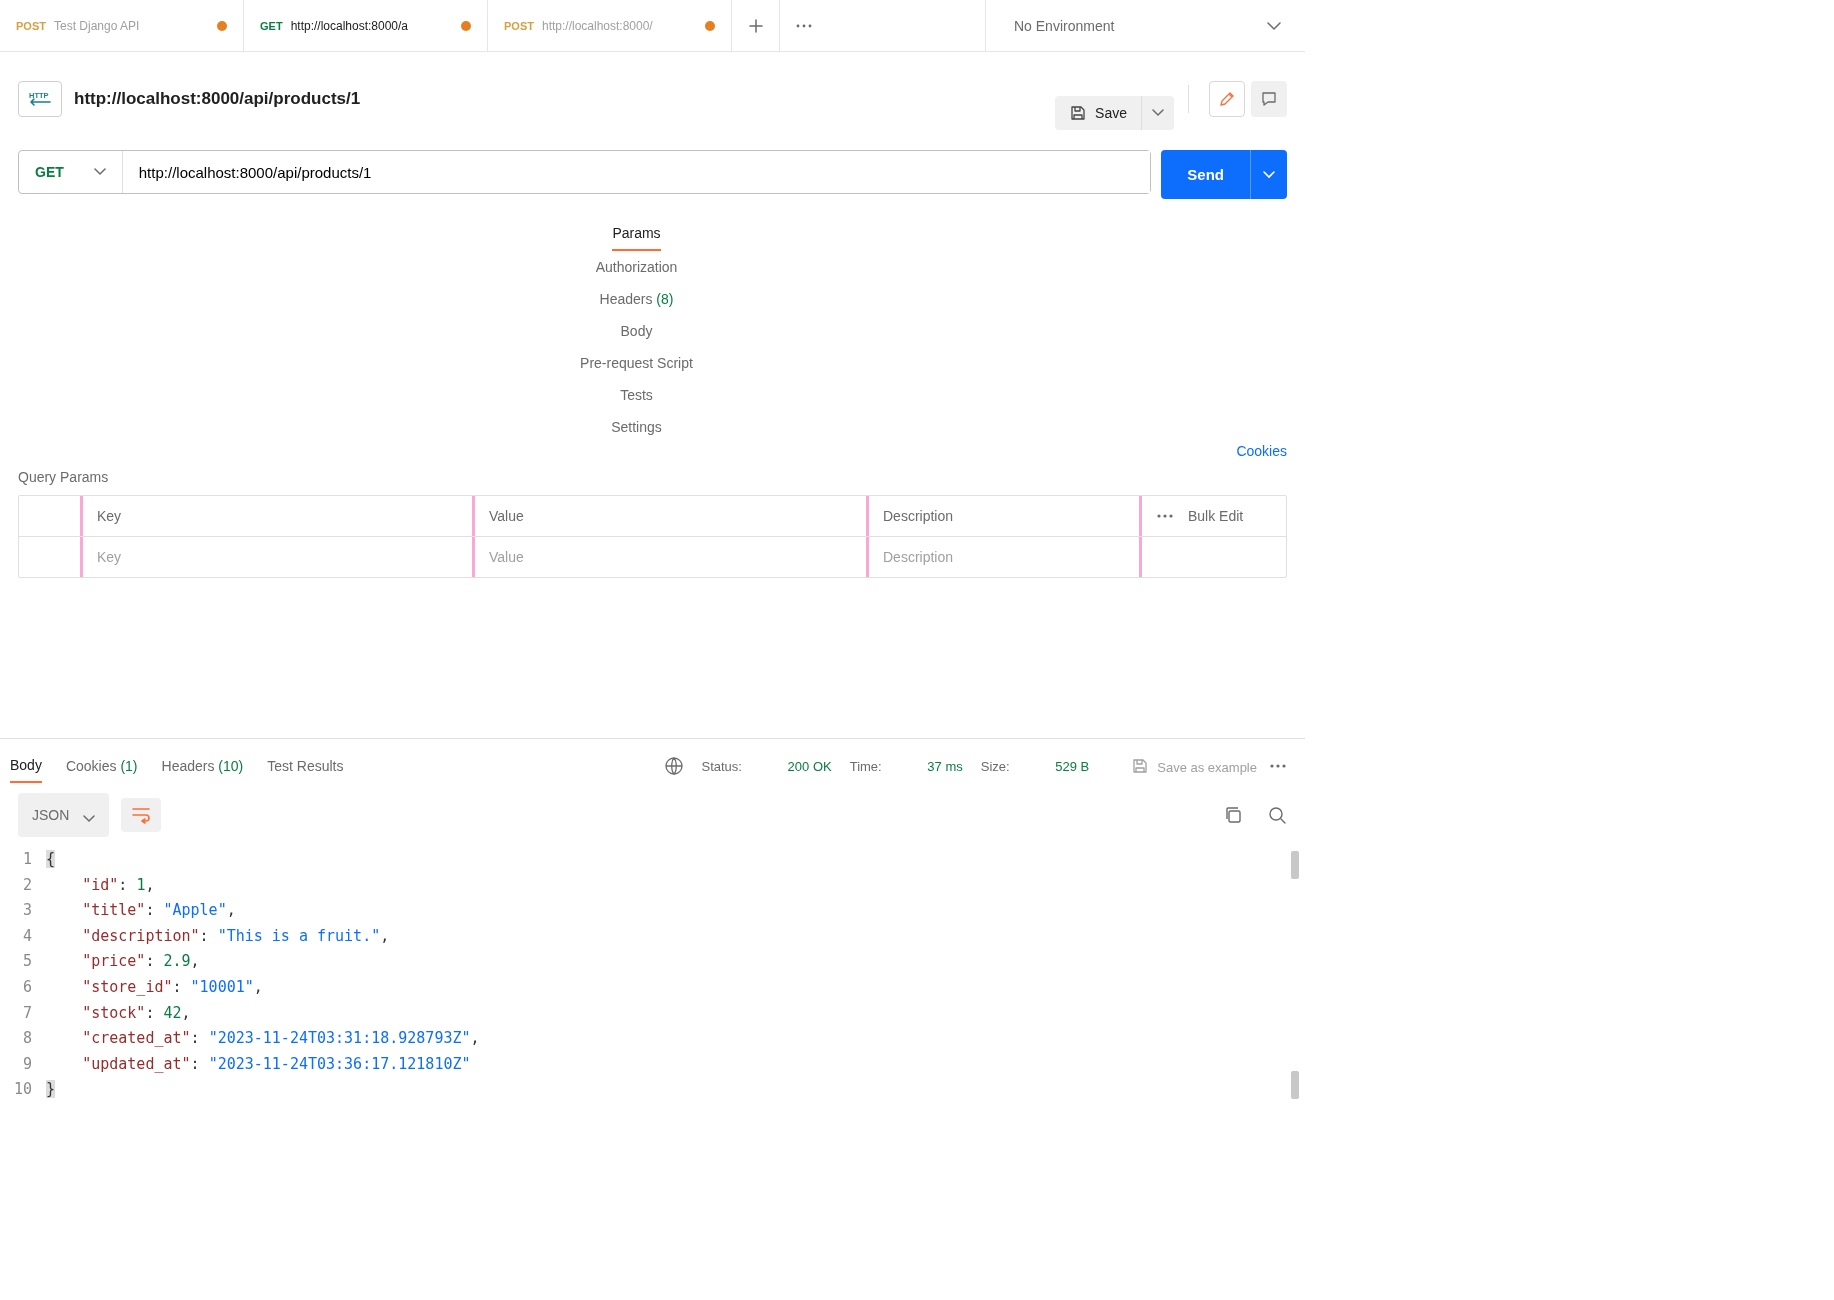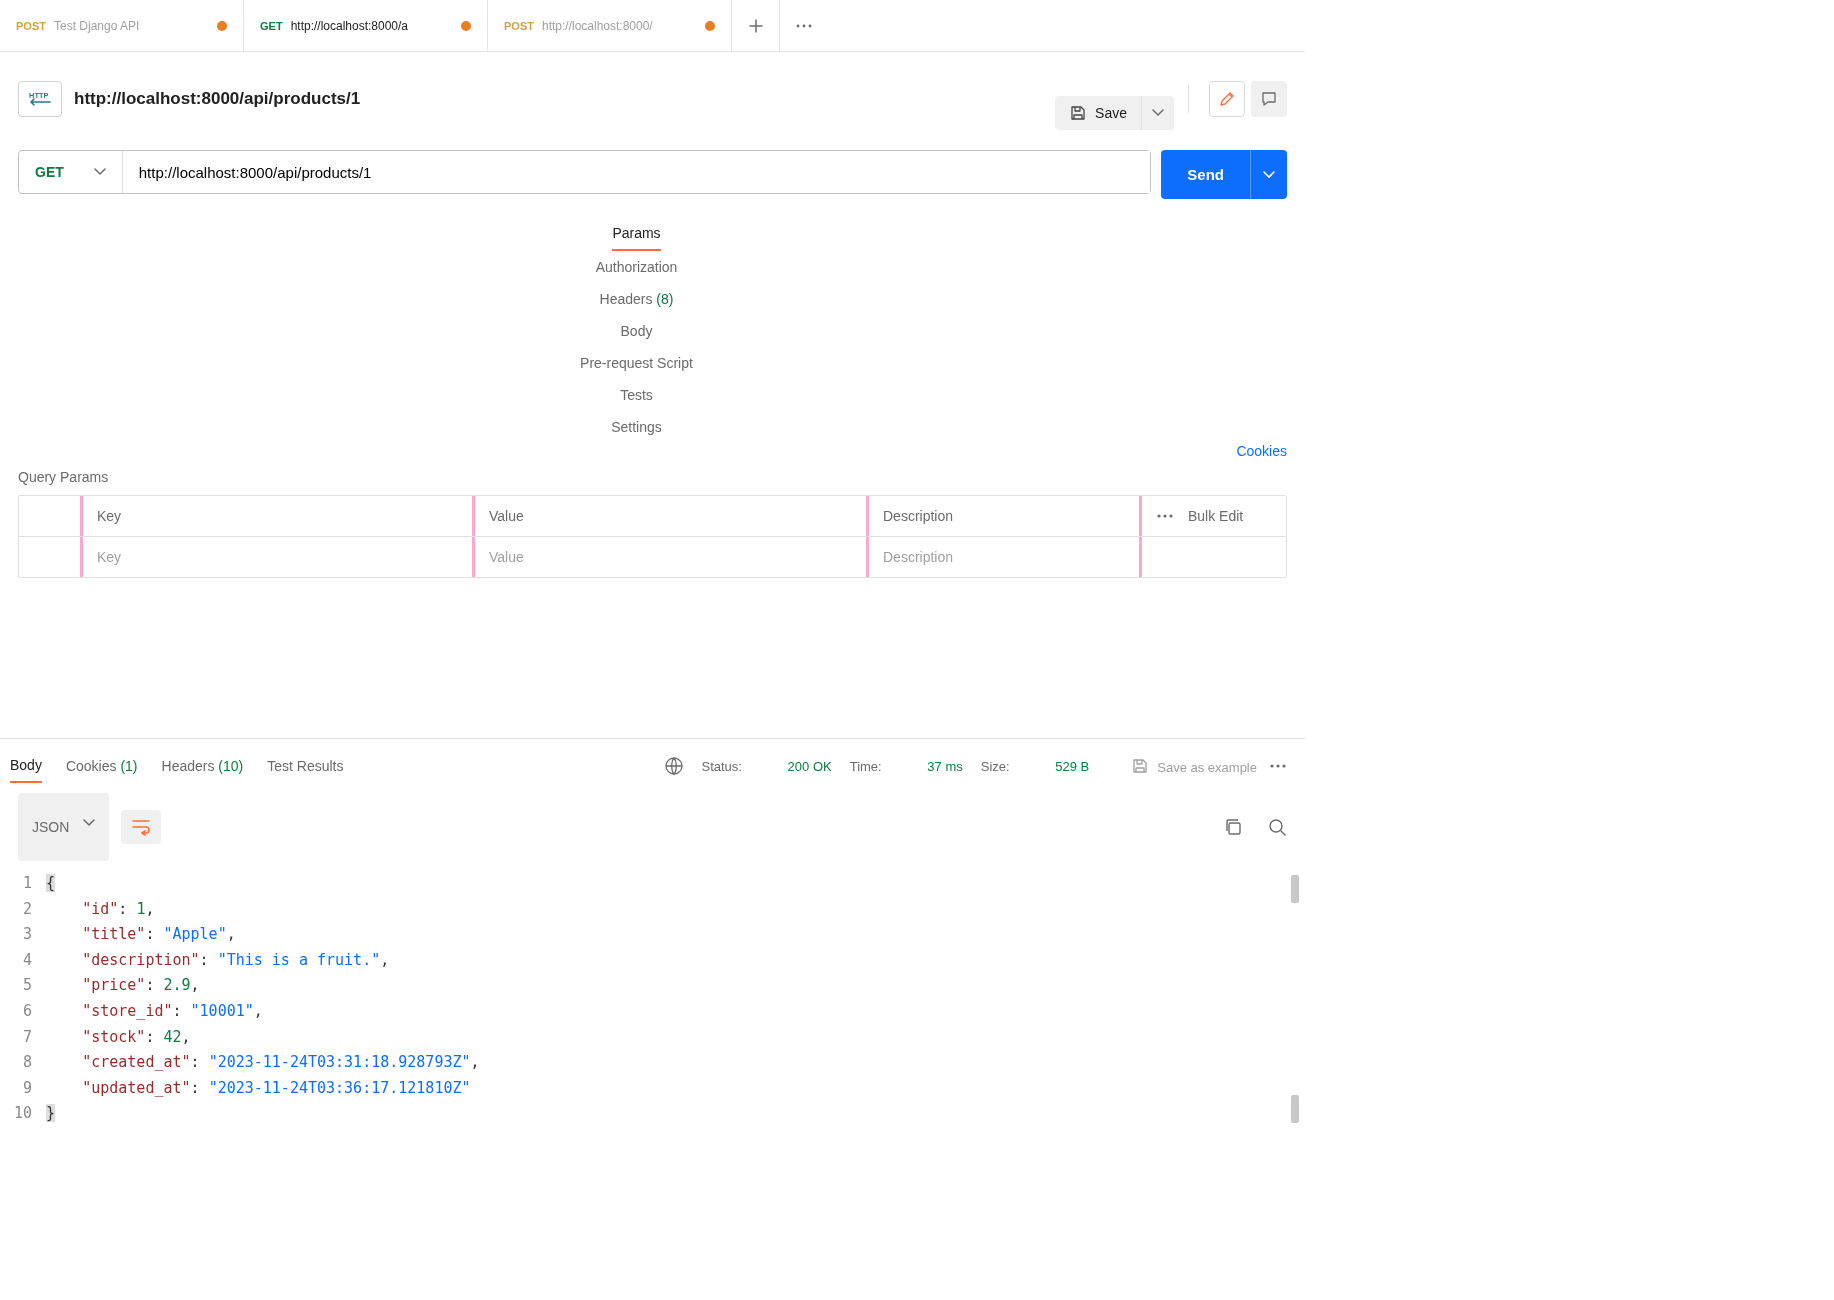"No Environment" div.env-select { html: none -> <div> <span>No Environment</span> <svg> <path></path> </svg> </div> }
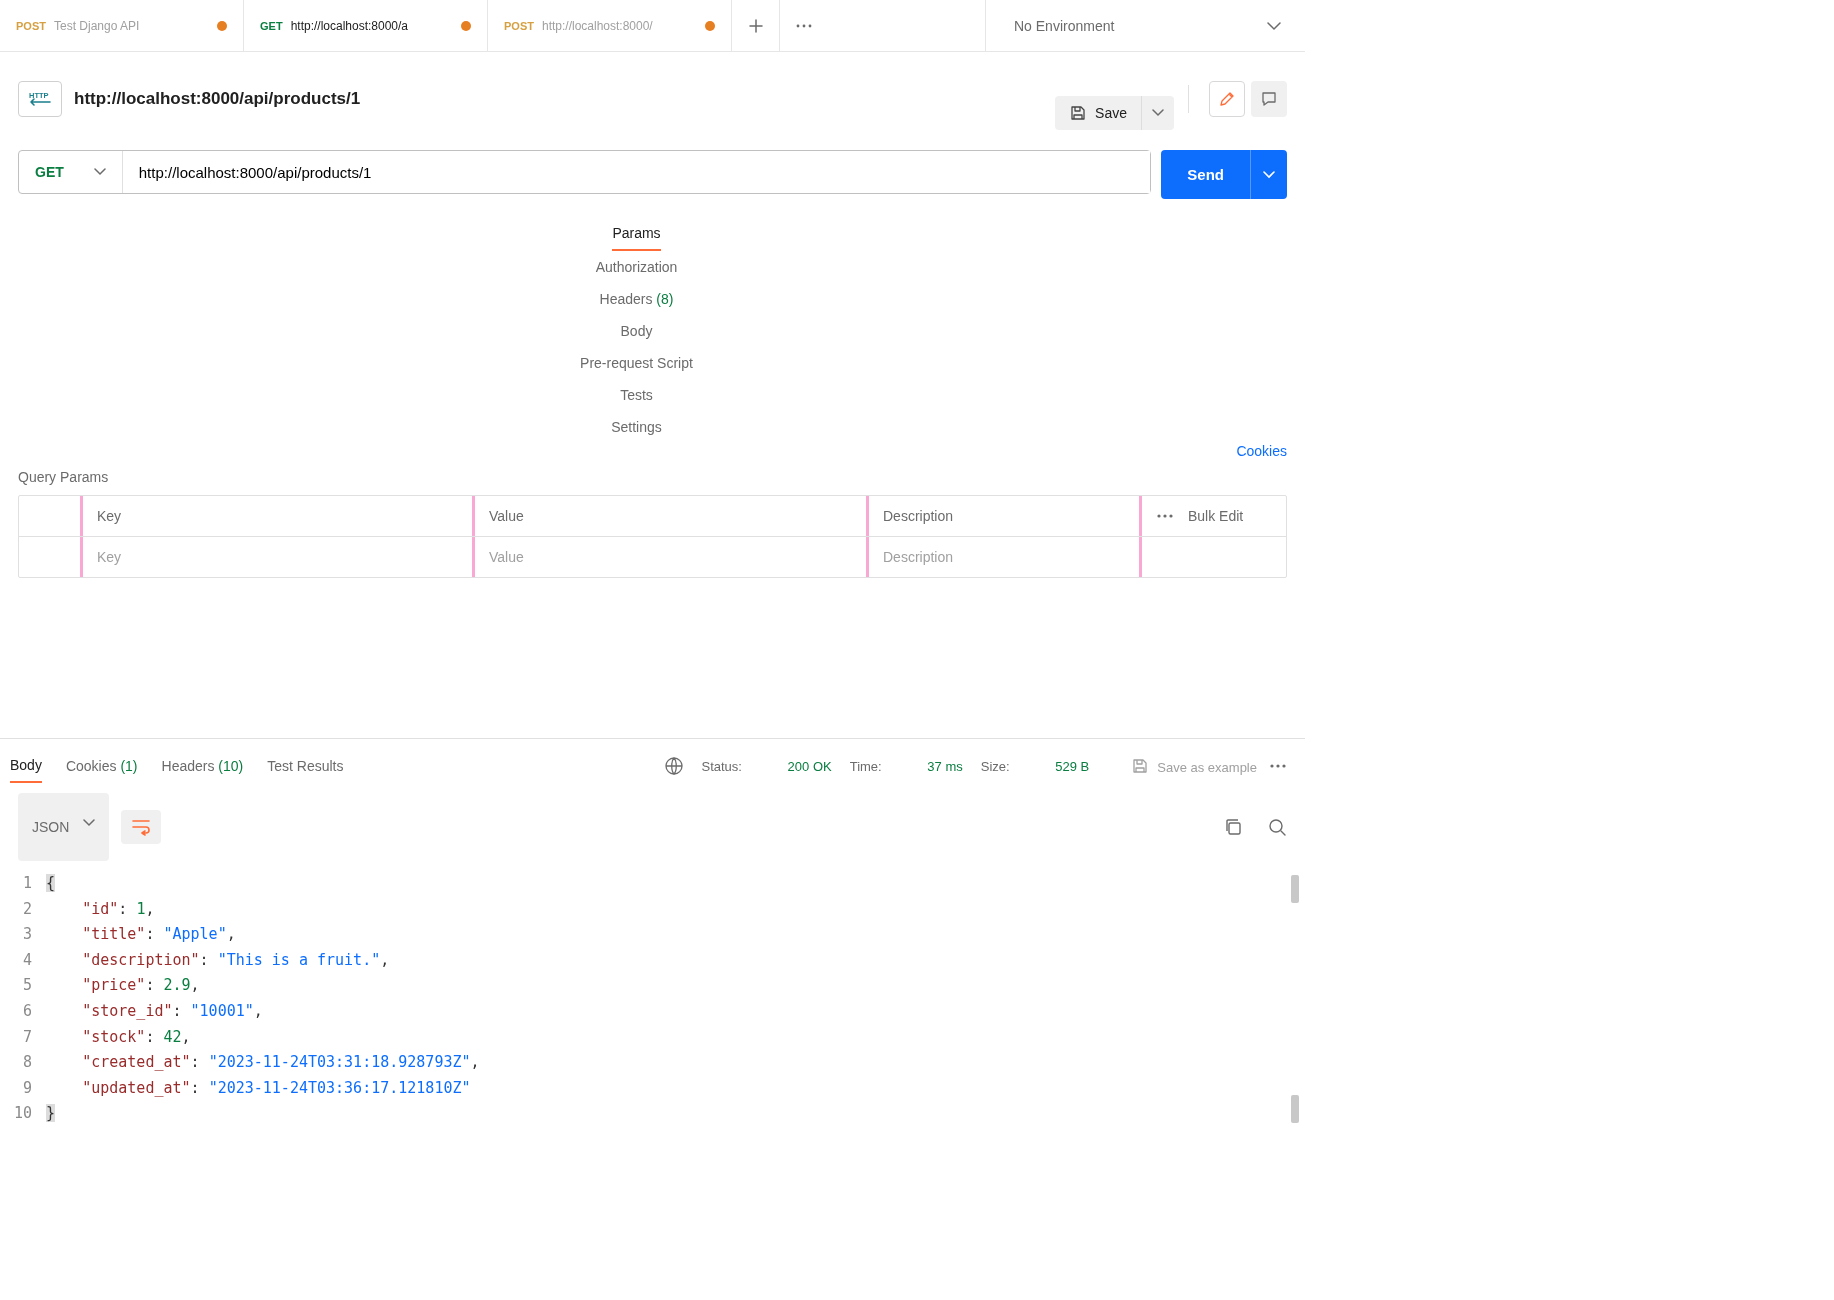"JSON" .fmt-sel { align-items: flex-start -> flex-end; padding: 26px 14px -> 14px 14px }
